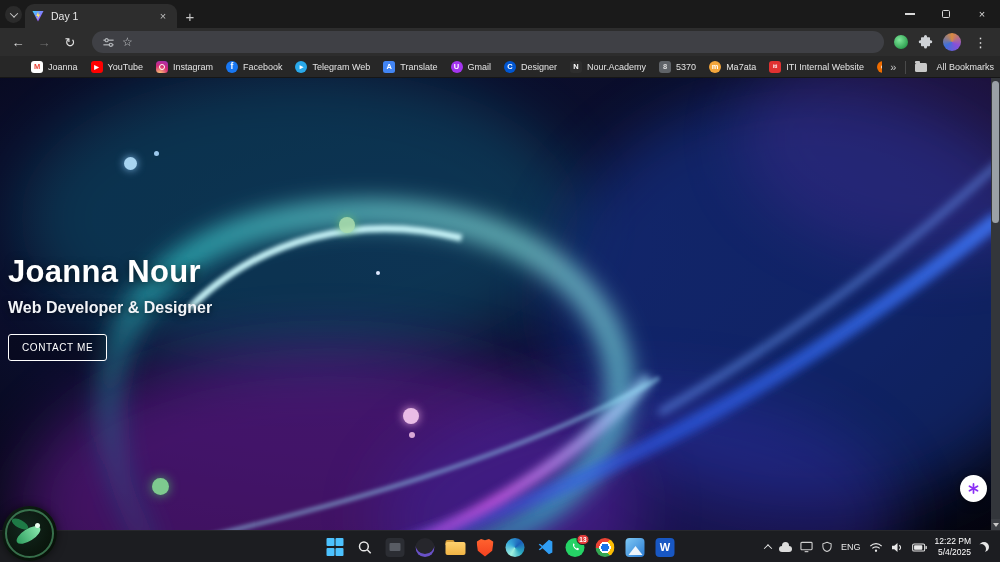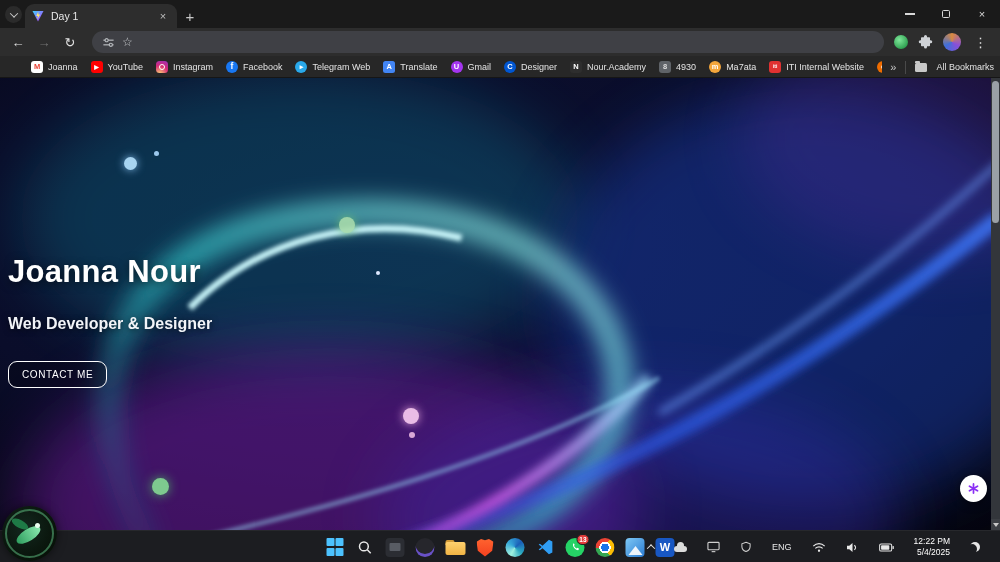"4930" span.bm-label { text: 4930 -> 5370 }
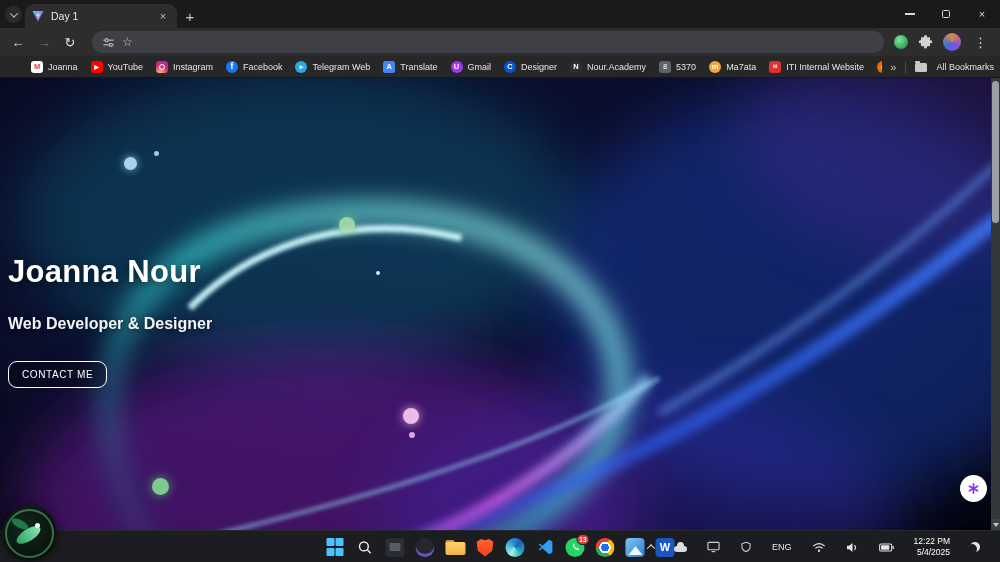"Web Developer & Designer" .hero h2 { margin-top: 25px -> 9px }
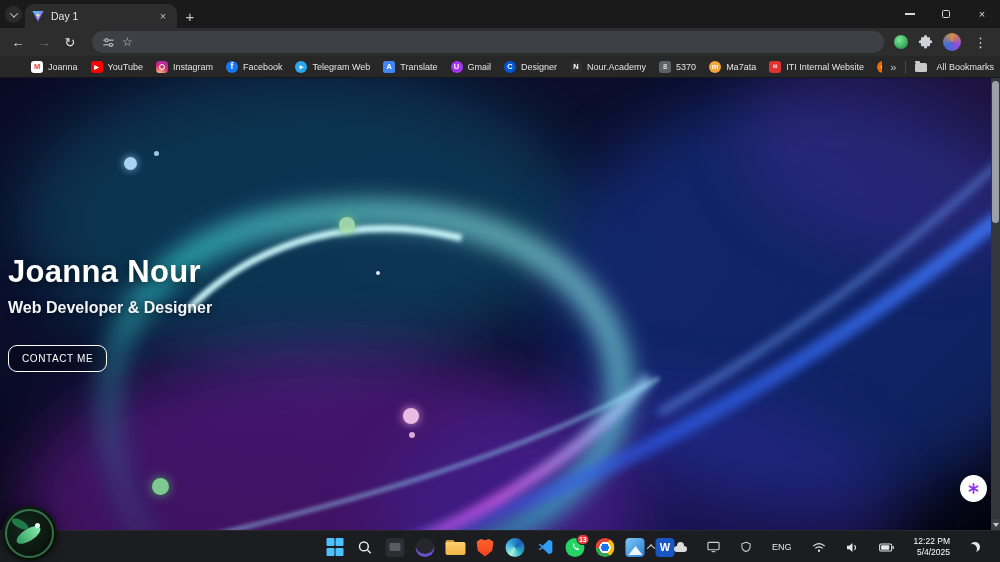"CONTACT ME" .cta { border-radius: 9px -> 3px; margin-top: 28px -> 17px }
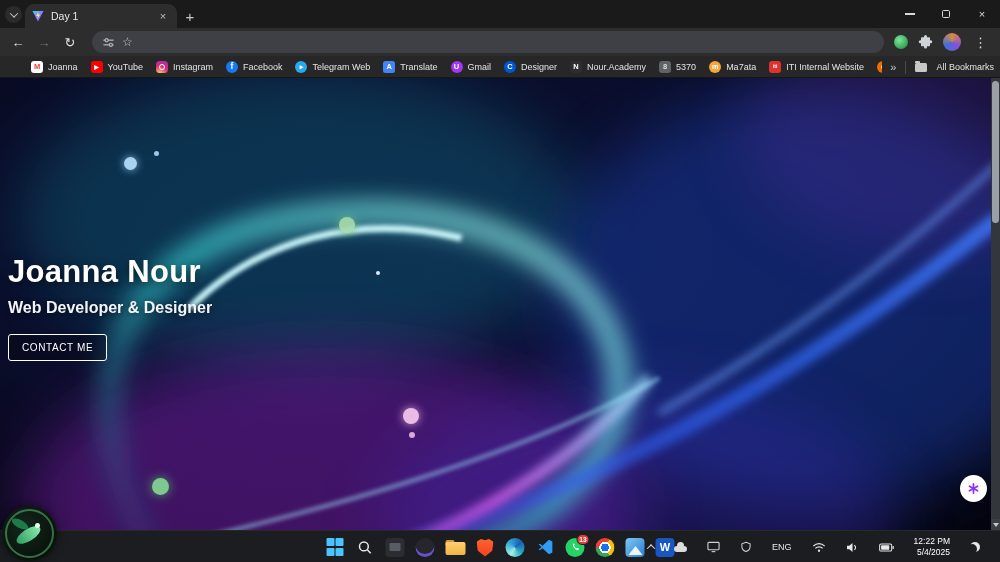"ENG" .tb-right { gap: 20px -> 8px; right: 20px -> 11px }
